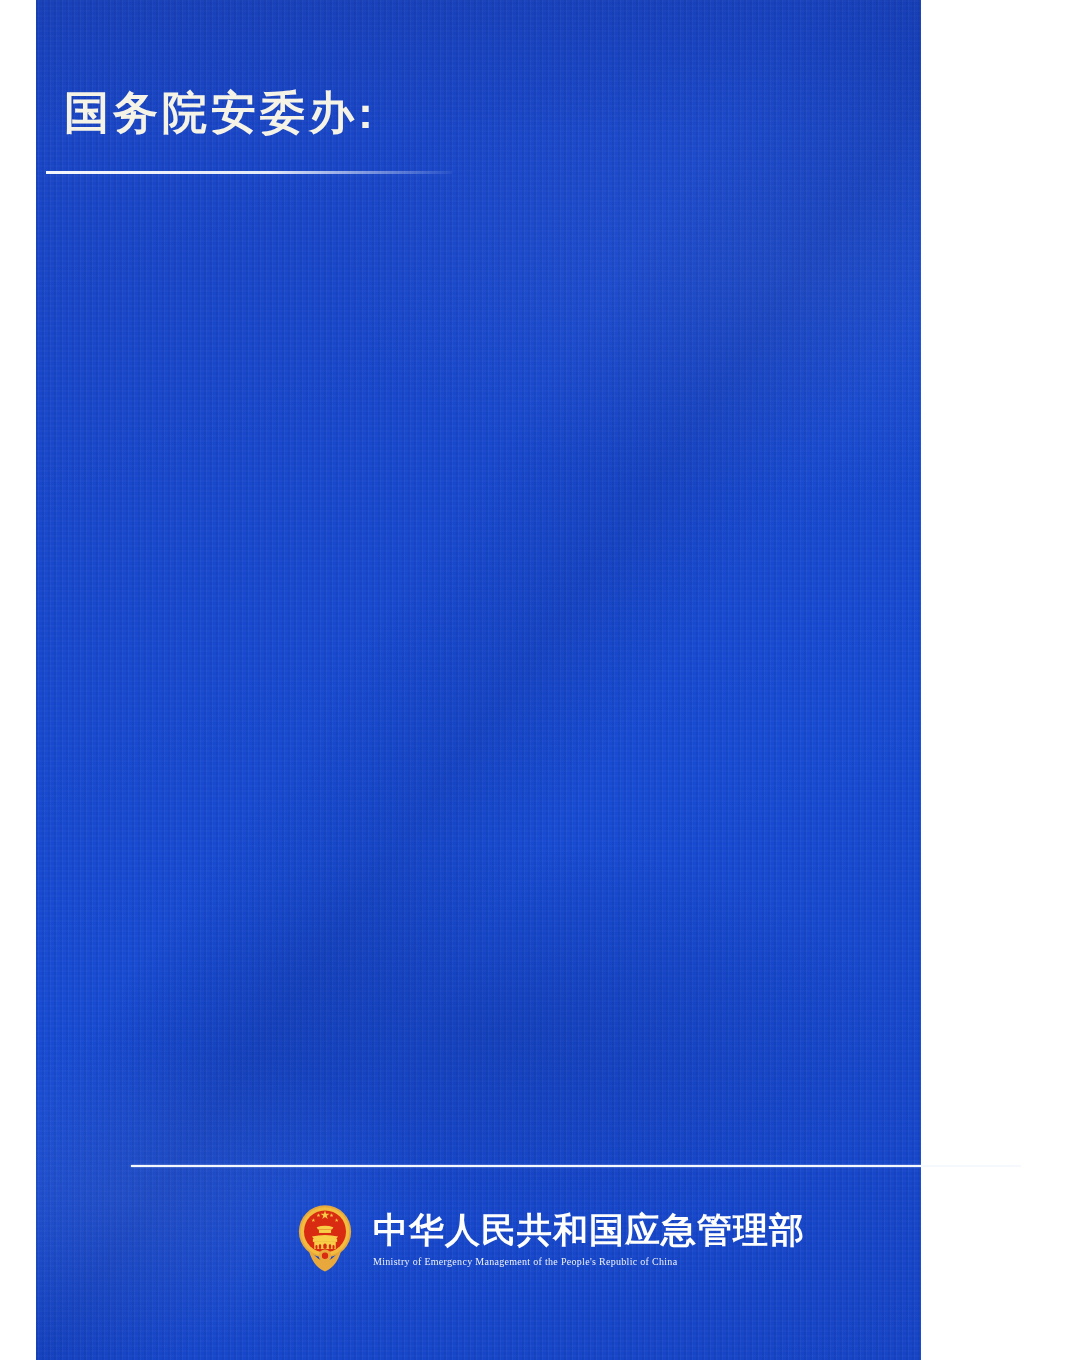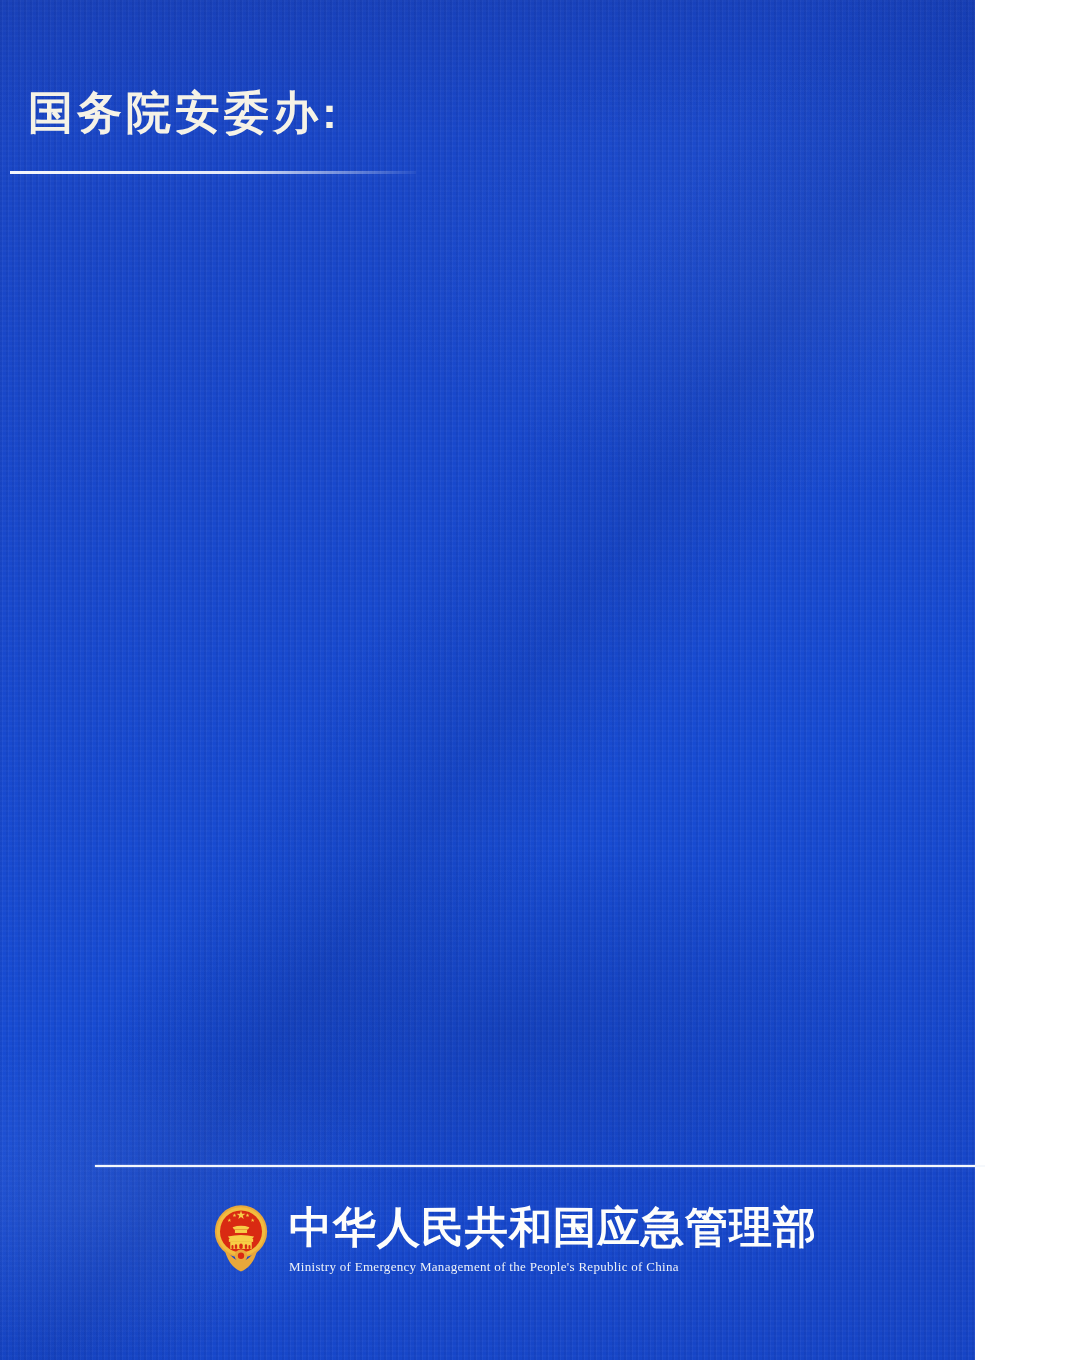"国务院安委办:" .poster { margin-left: none -> 36px; width: 975px -> 885px }
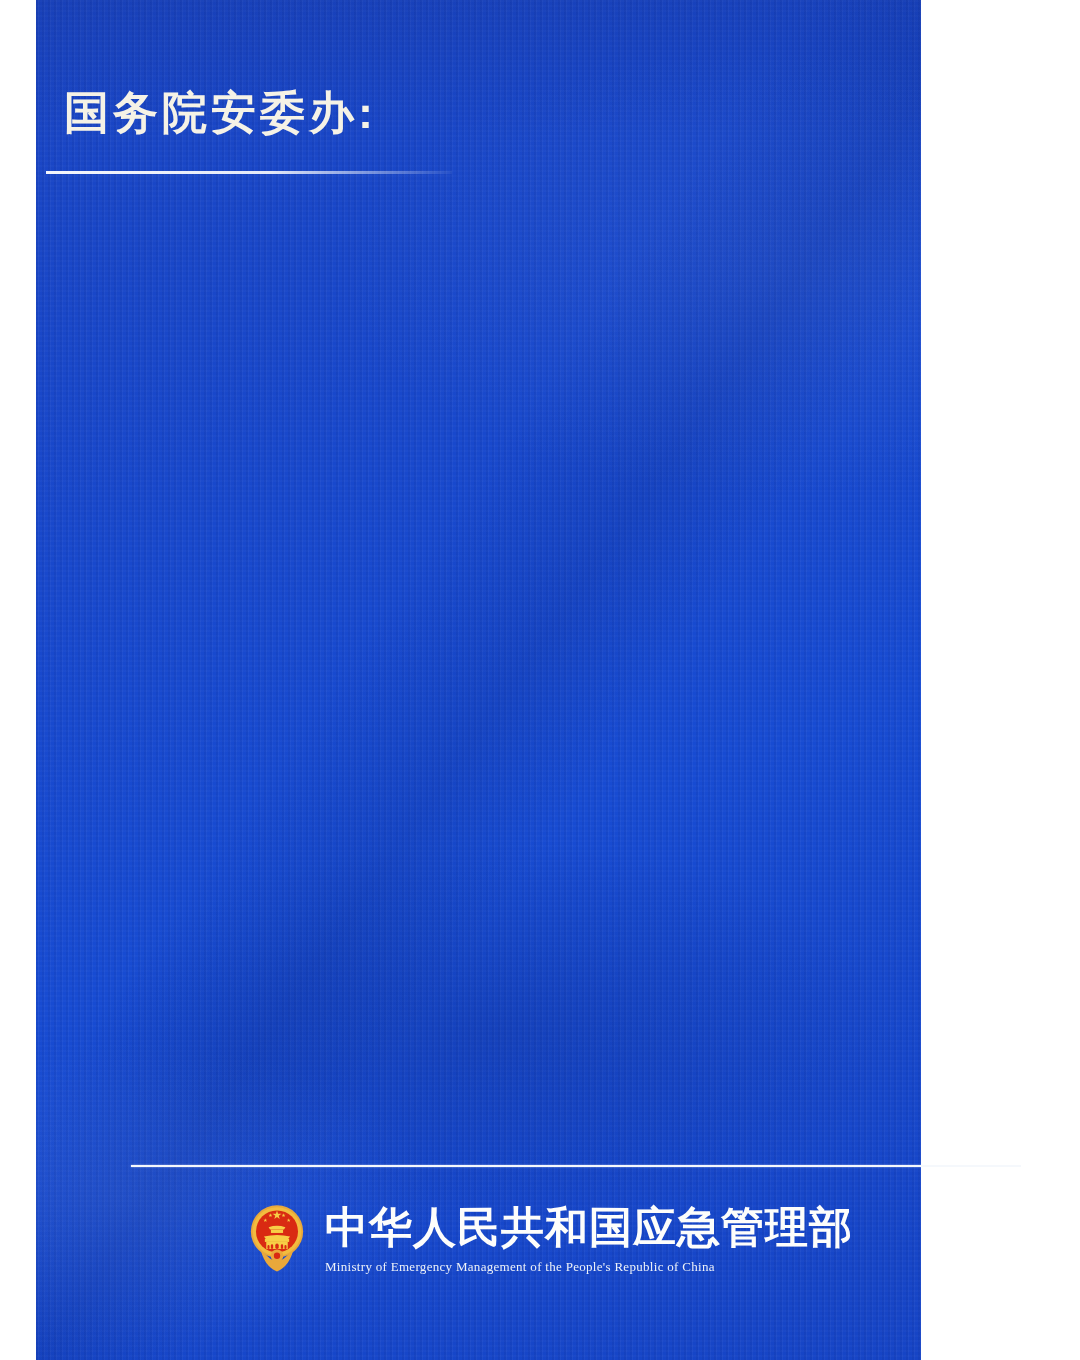"中华人民共和国应急管理部" .footer-cn { font-size: 43px -> 35px }
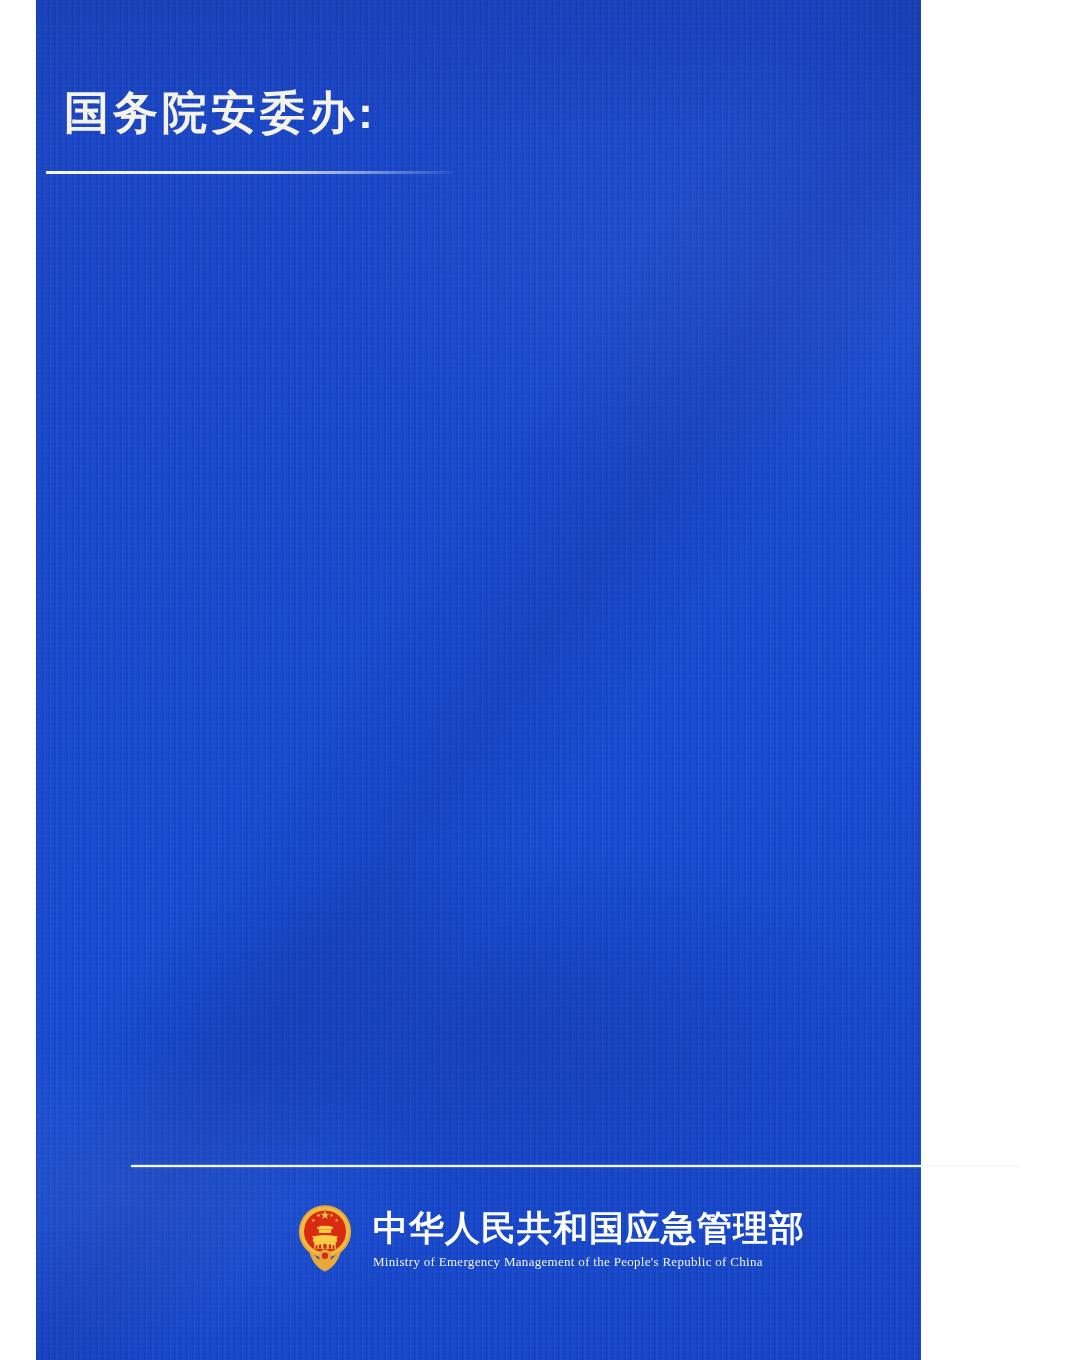"Ministry of Emergency Management of" .footer-en { font-size: 13px -> 10px }
